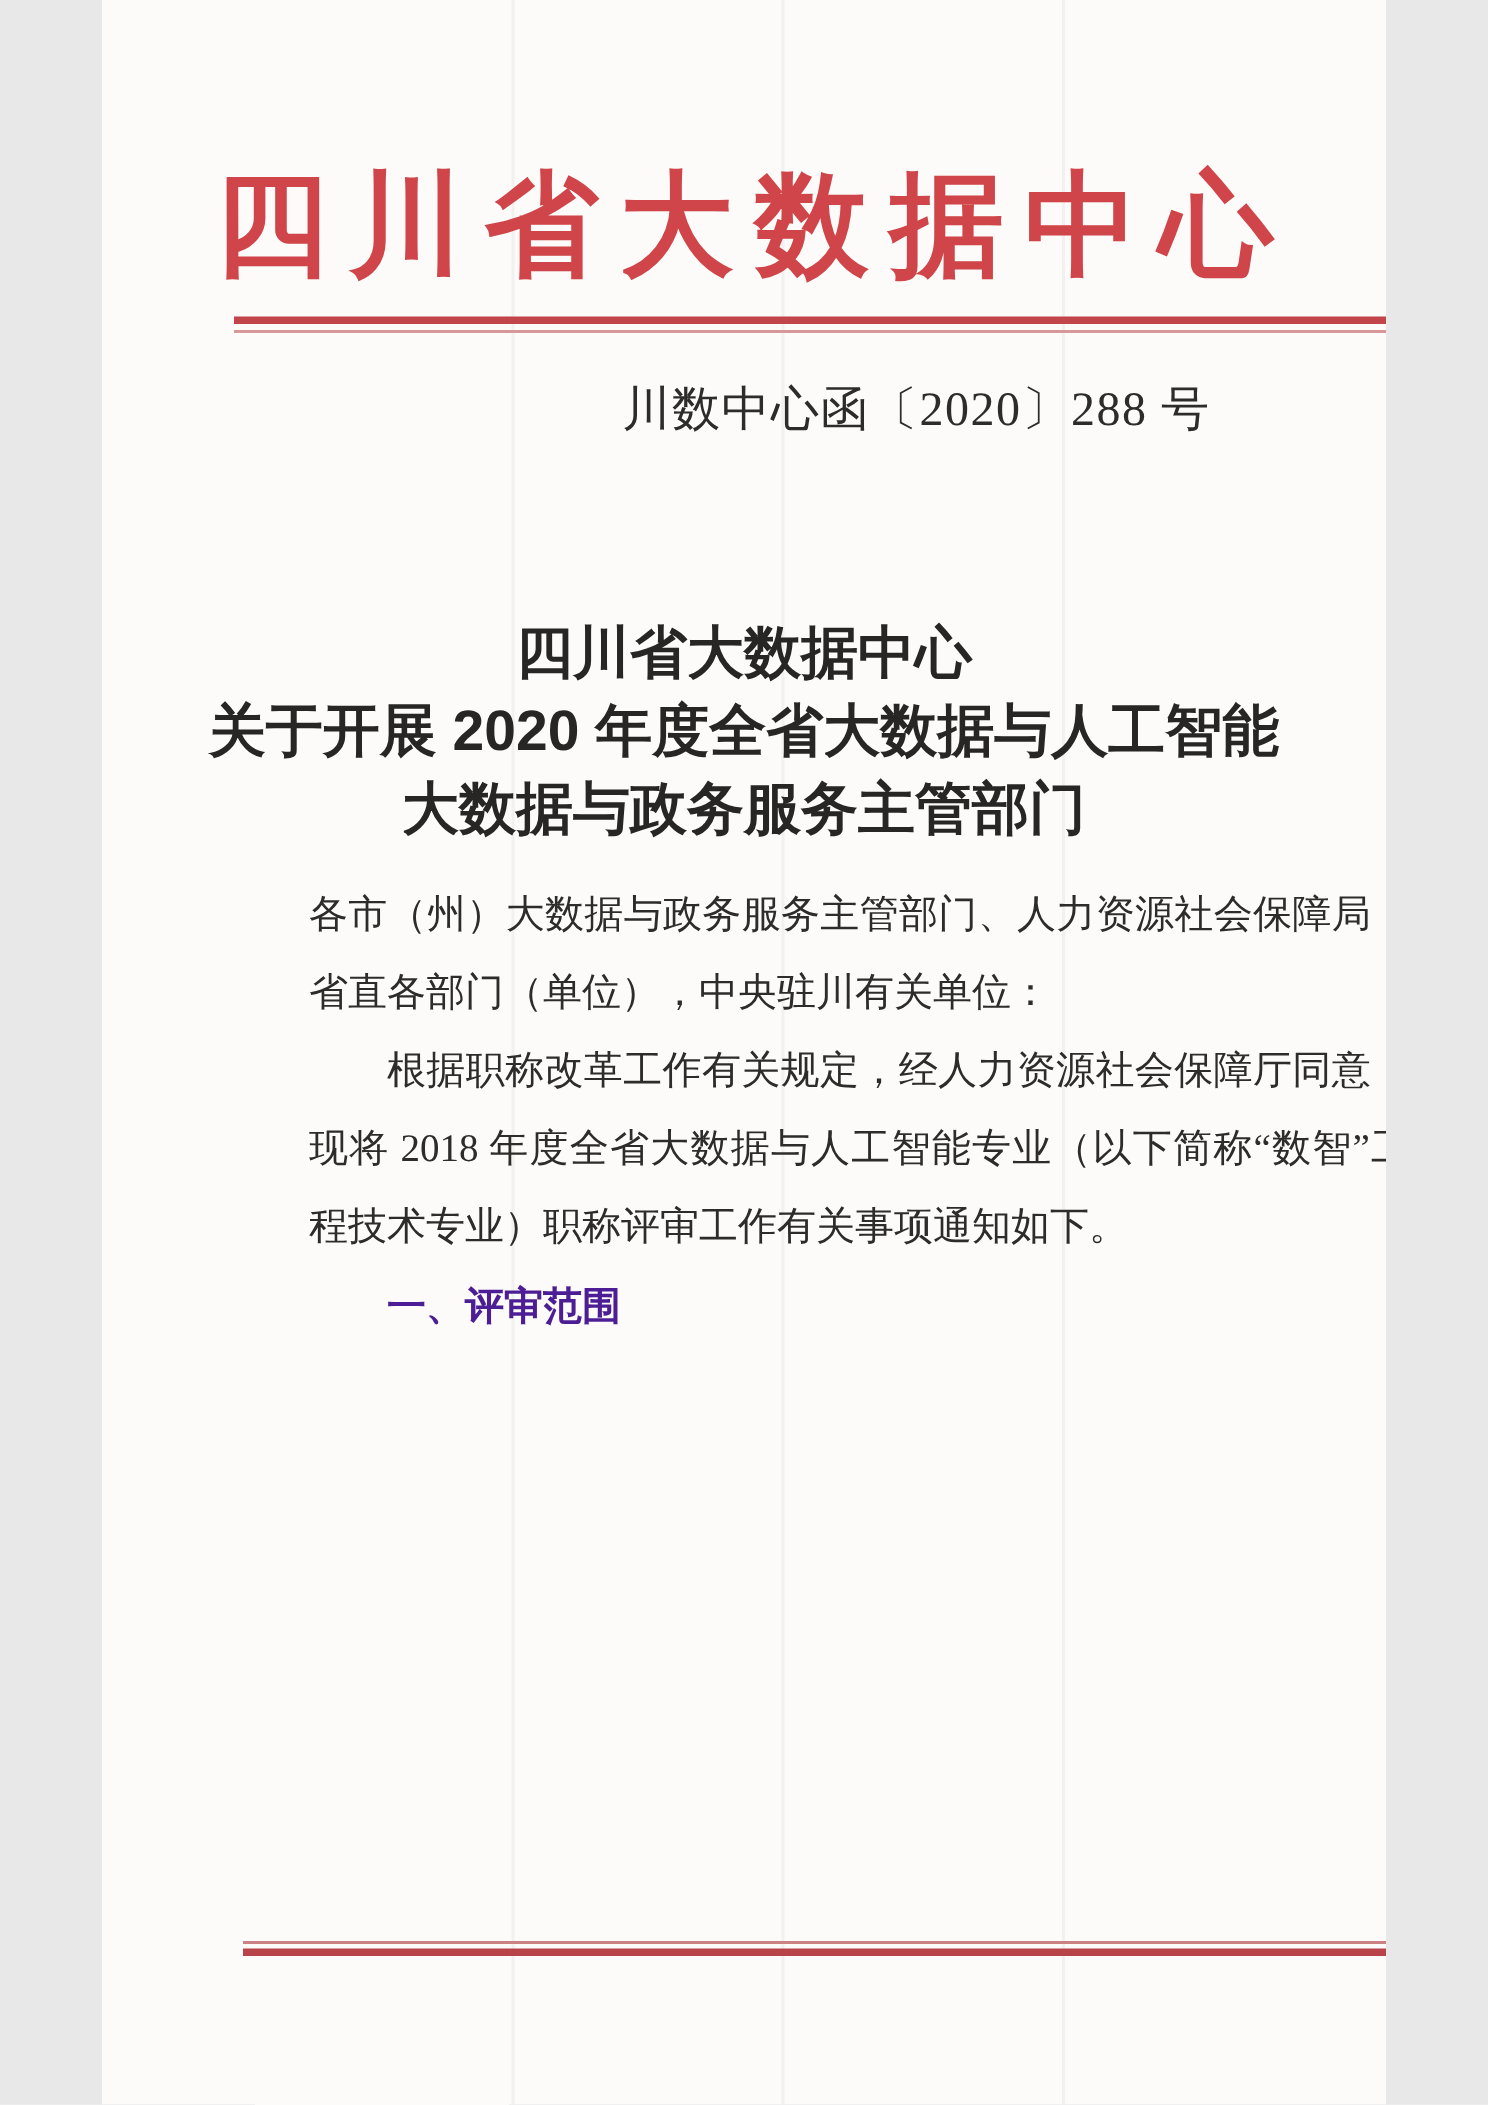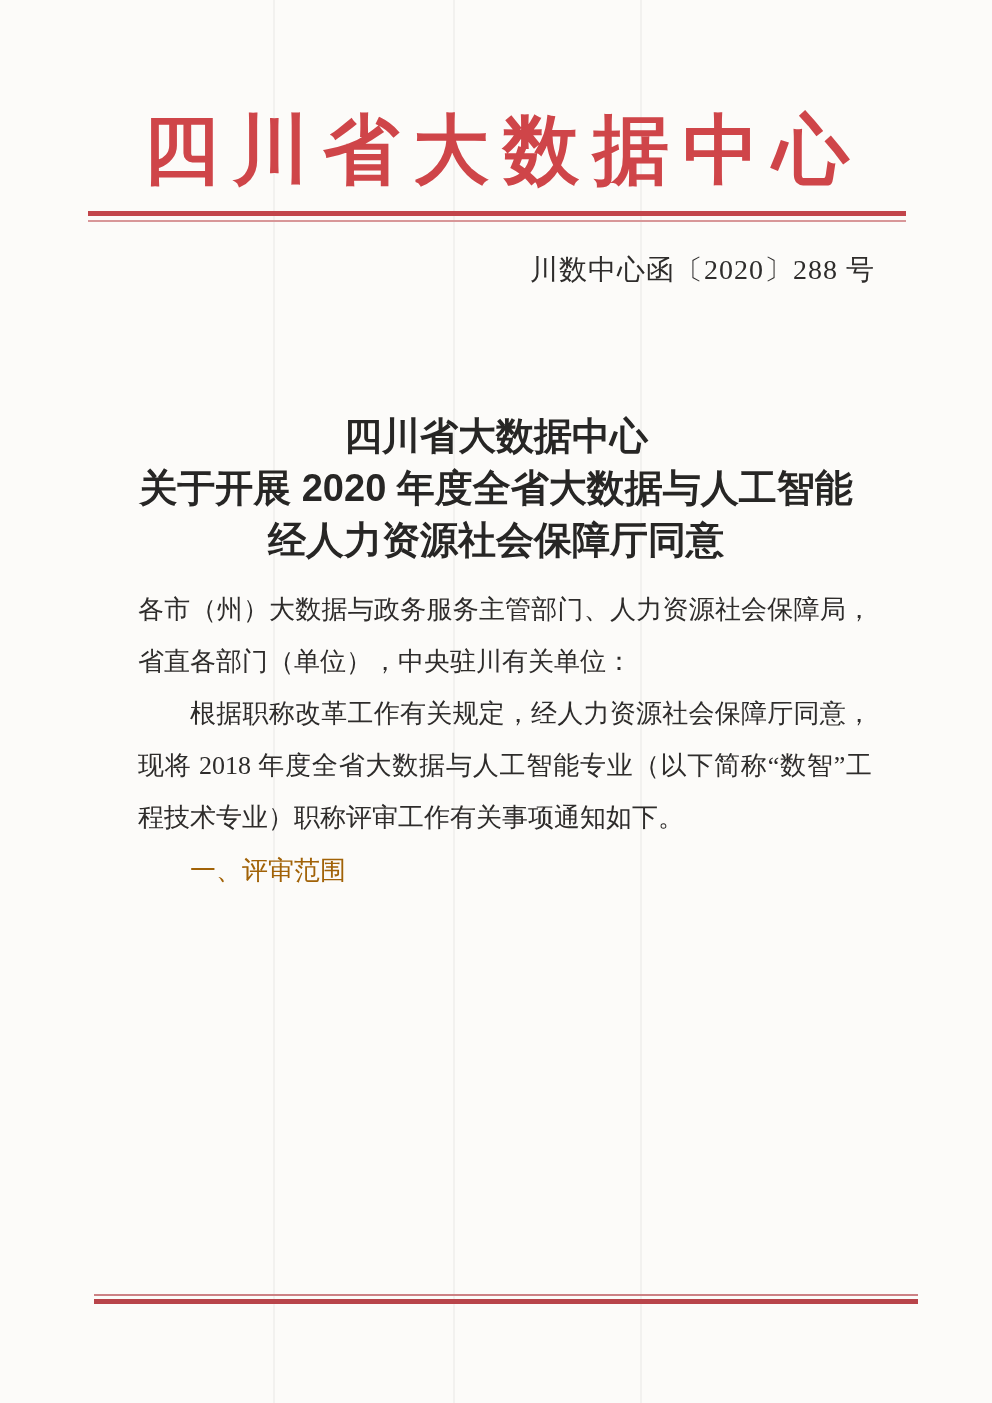"四川省大数据中心" .page { width: 992px -> 856px }
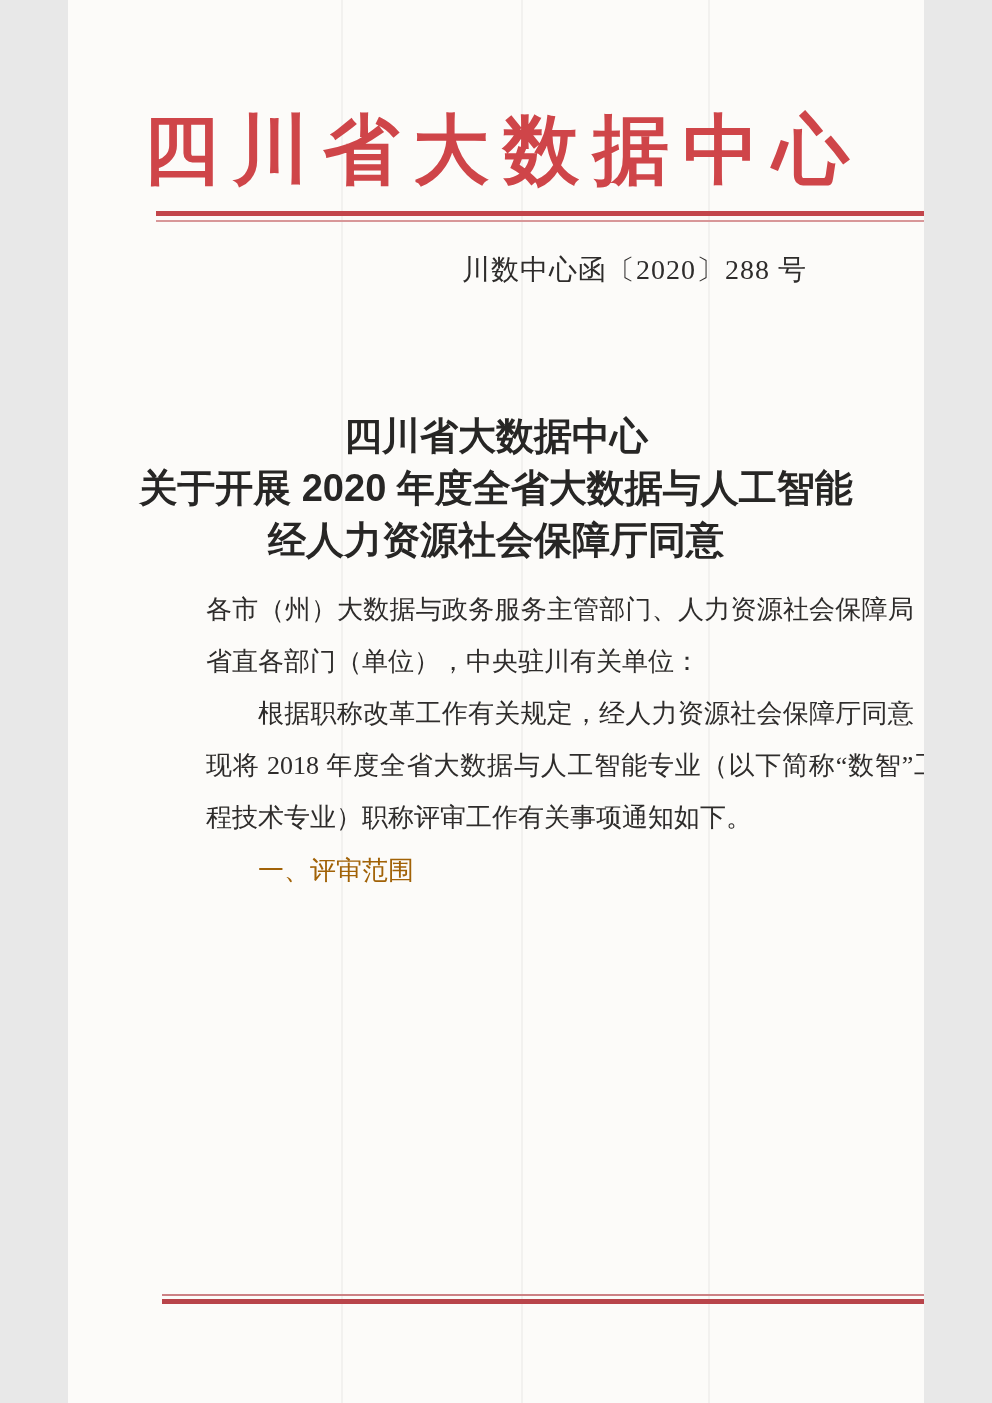"川数中心函〔2020〕288 号" .doc-number { font-size: 28px -> 32px }
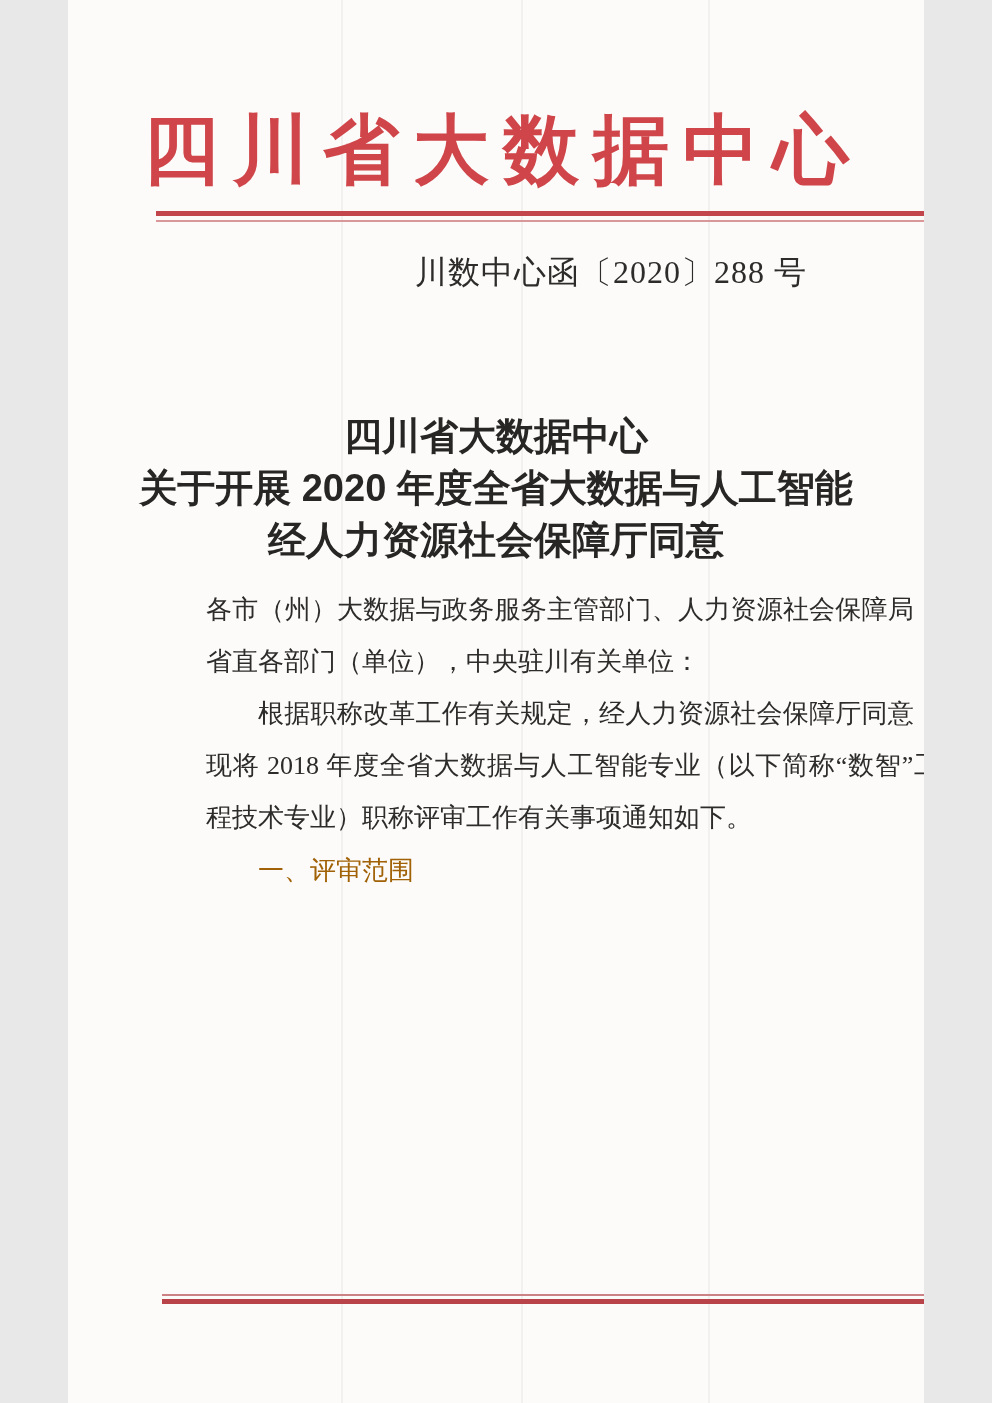"经人力资源社会保障厅同意" div { text: 经人力资源社会保障厅同意 -> 大数据与政务服务主管部门 }
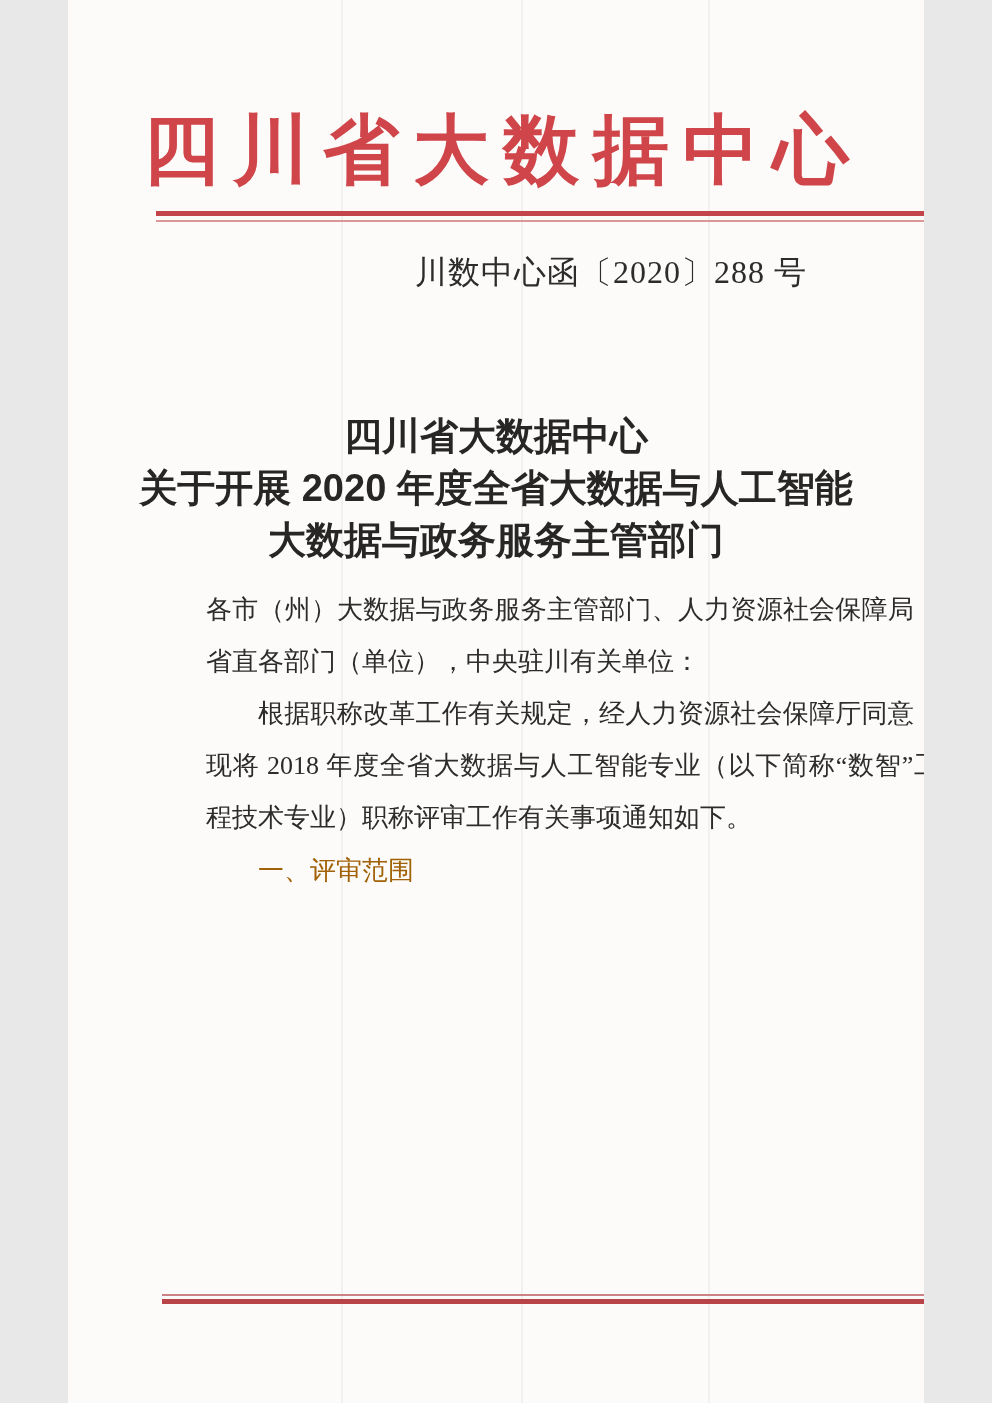"一、评审范围" .body-text p.heading { color: #a16207 -> #4c1d95; font-weight: 400 -> 700 }
